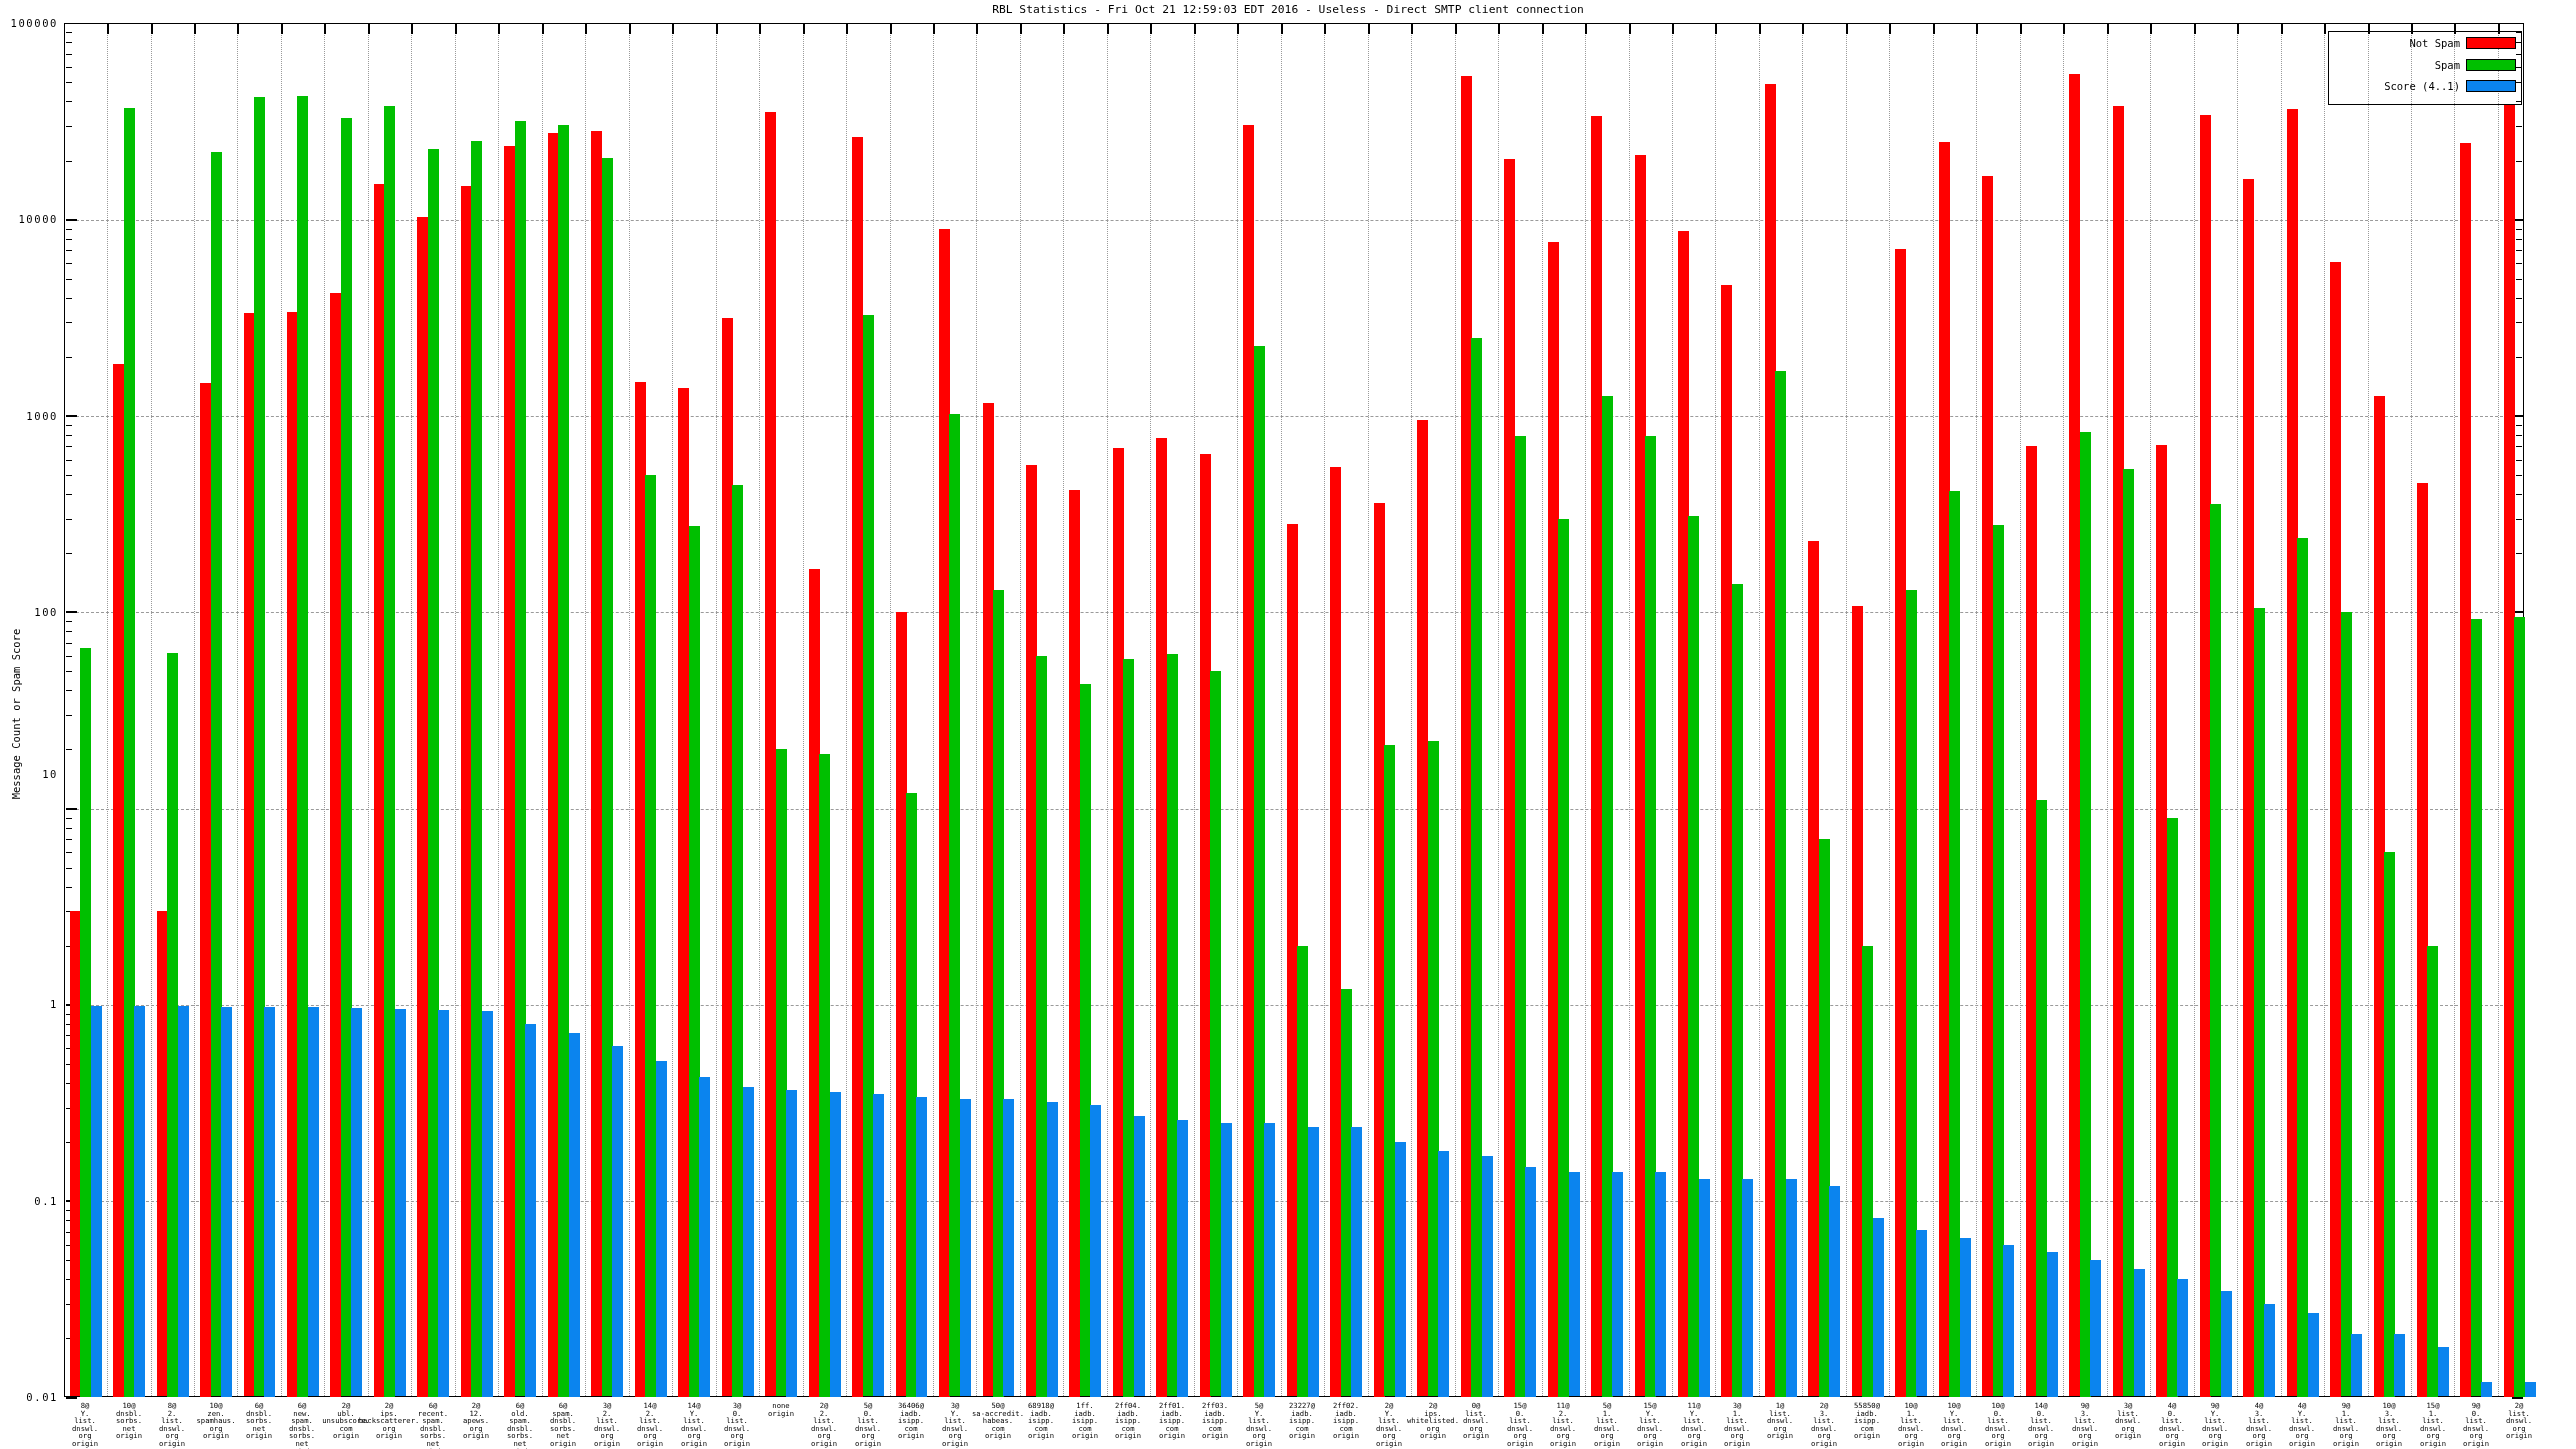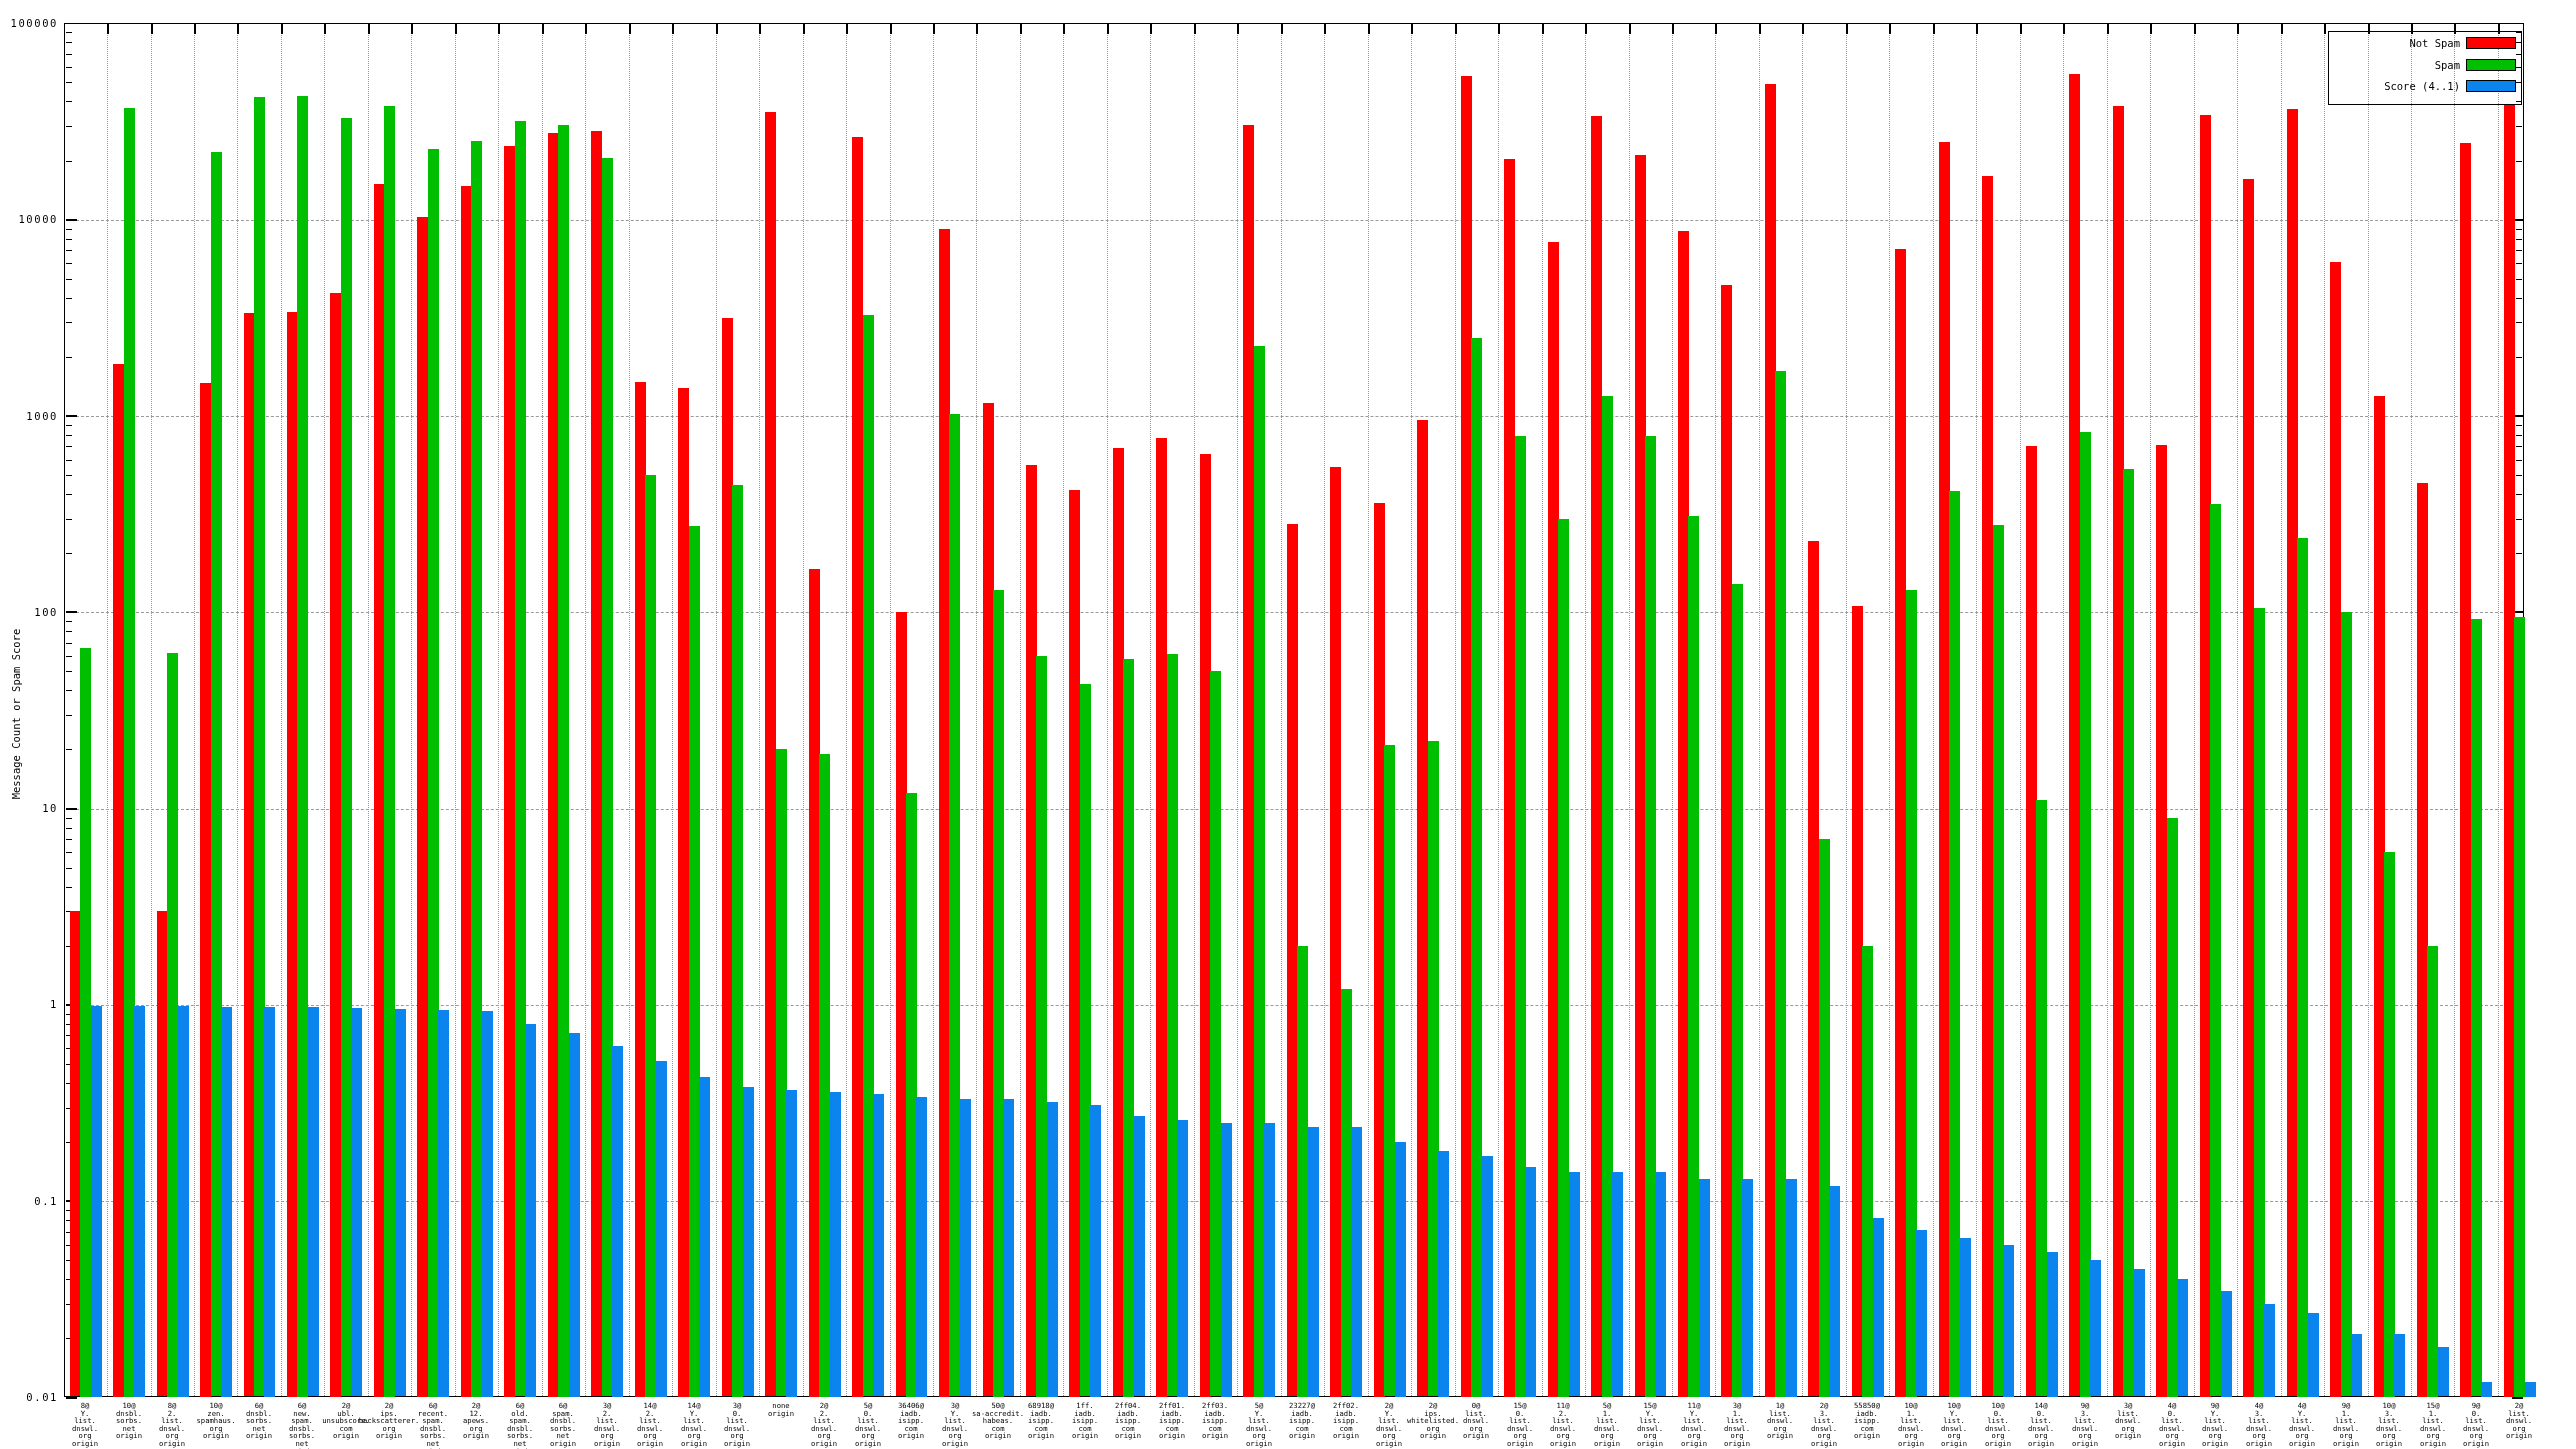"RBL Statistics - Fri Oct" div.title { html: none -> <div>RBL Statistics - Fri Oct 21 12:59:03 EDT 2016 - Useless - Direct SMTP client connection</div> }
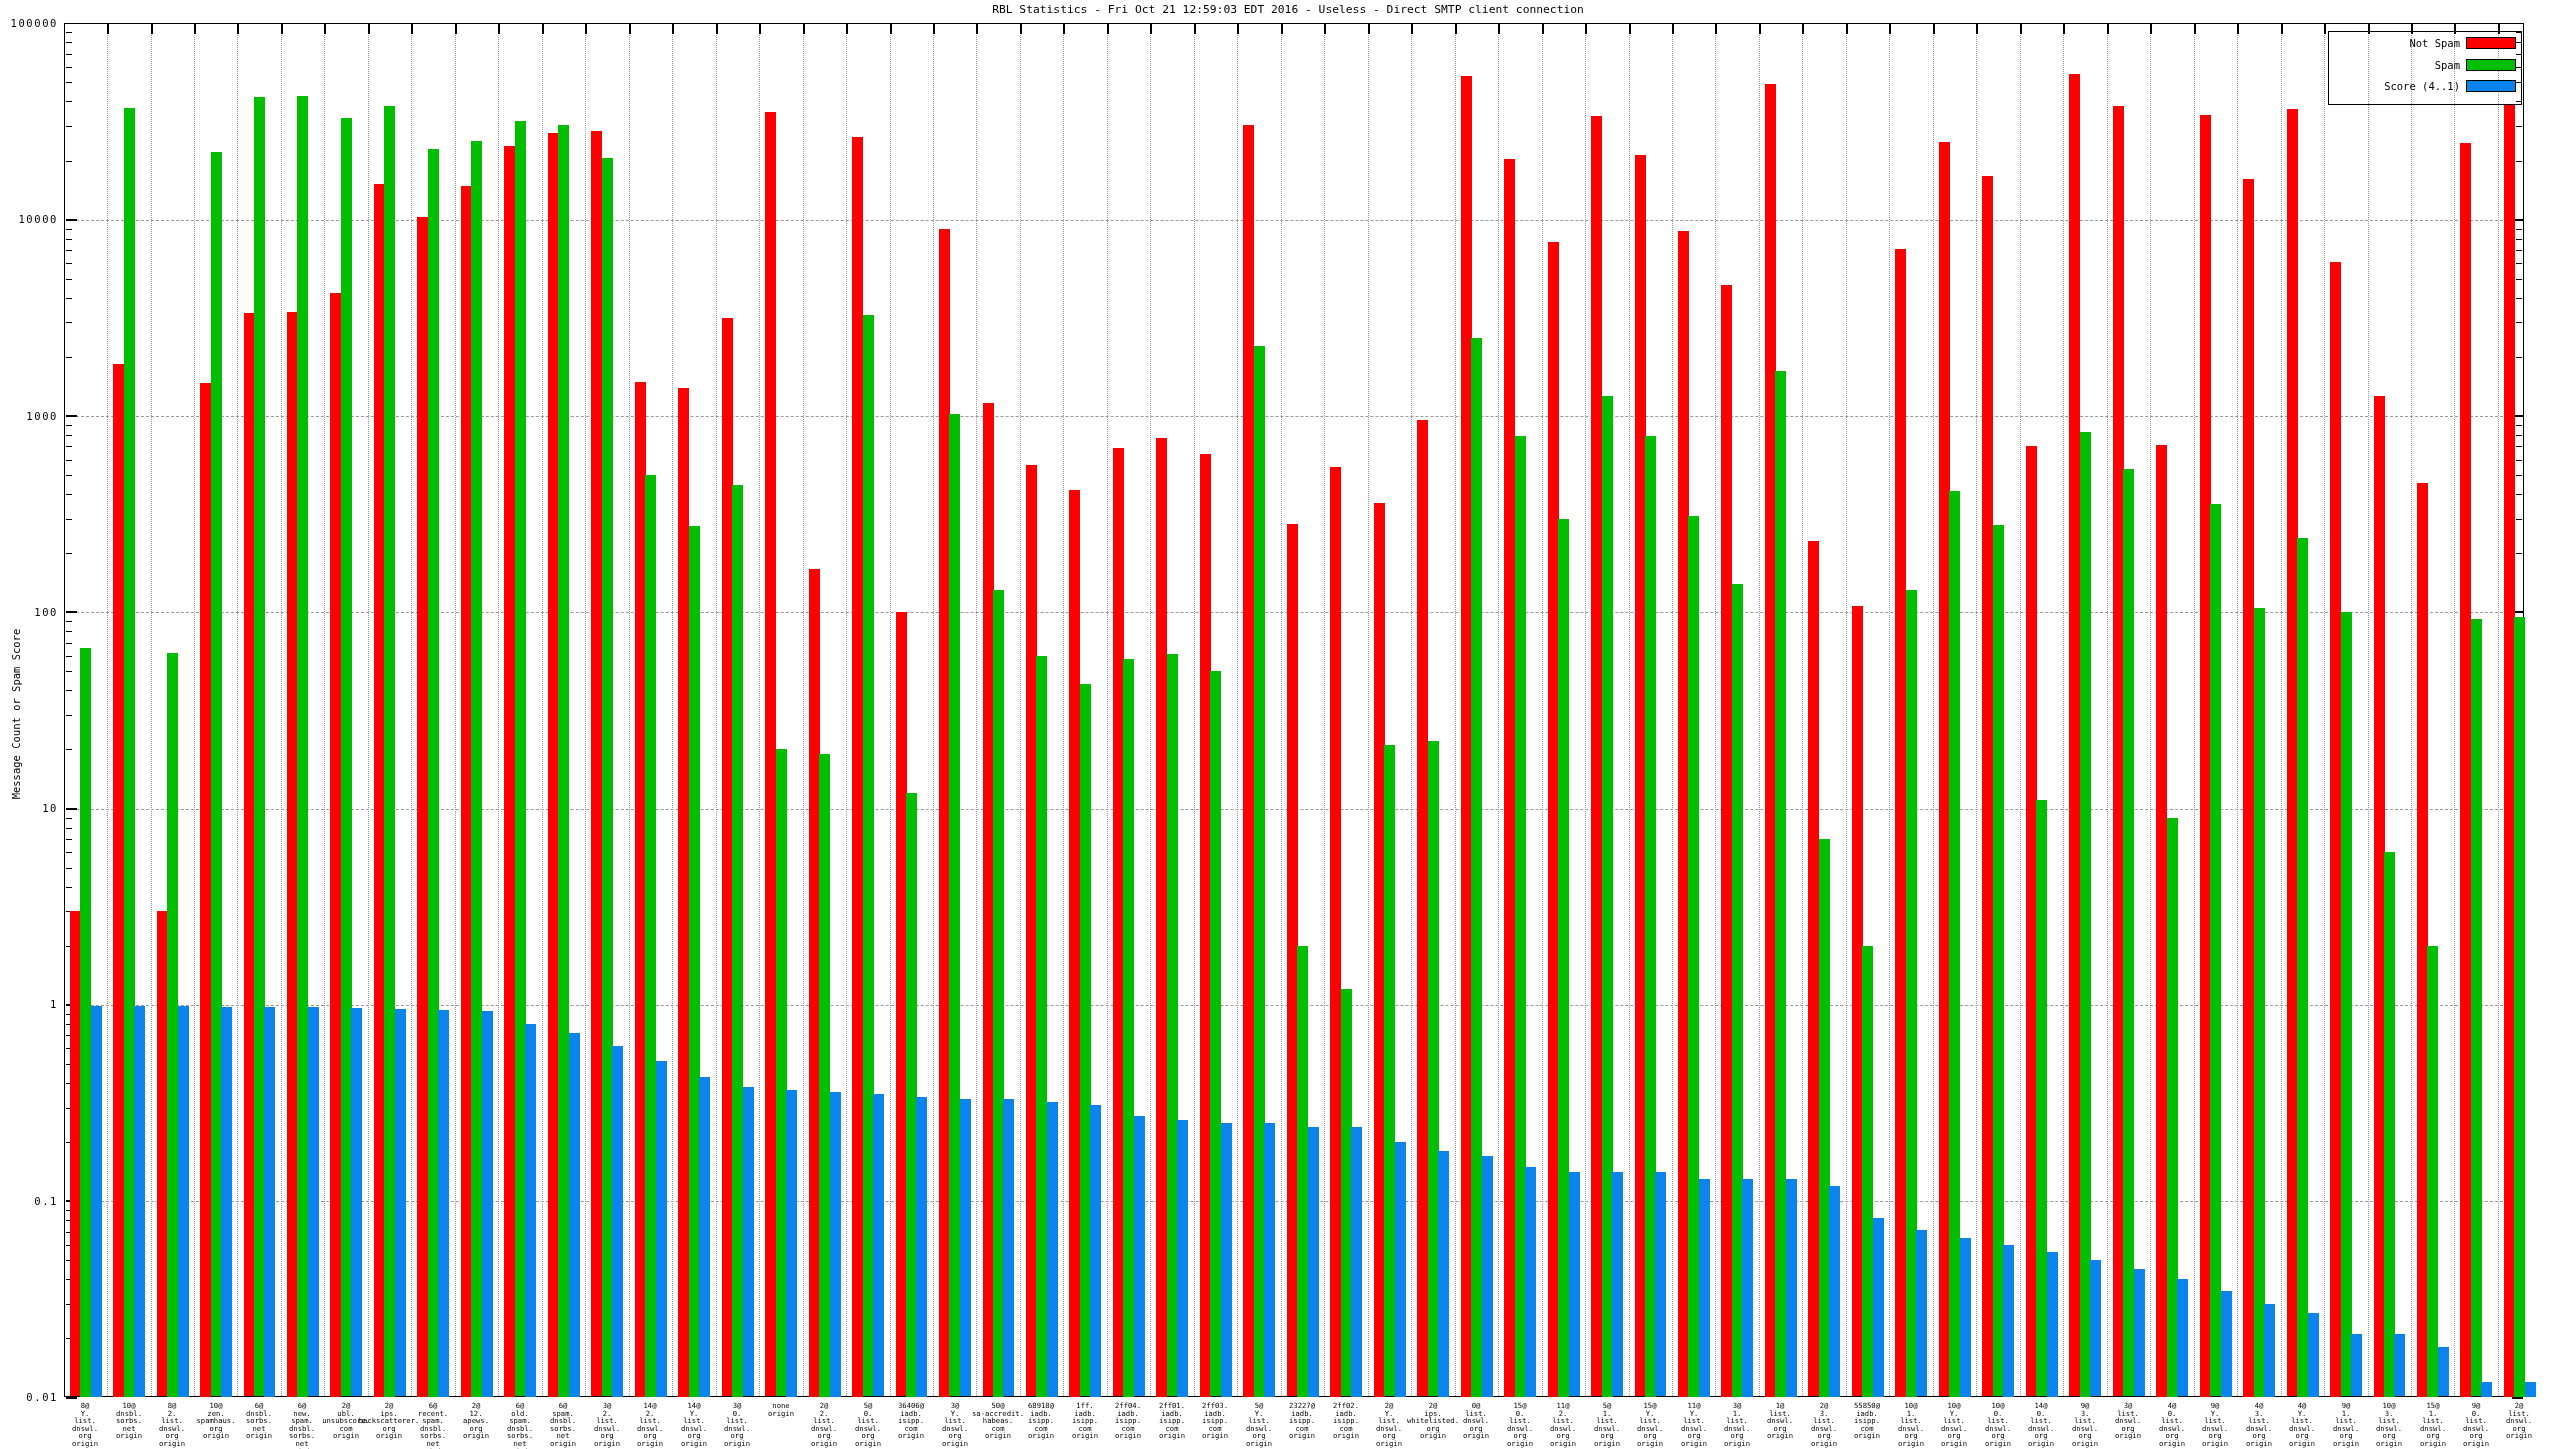"10" div.ytick-label { top: 802px -> 768px }
